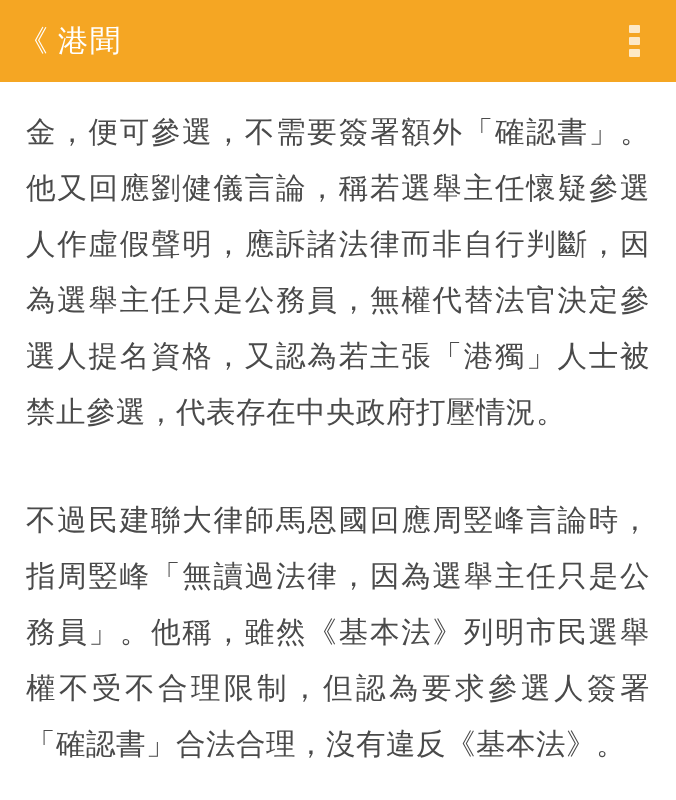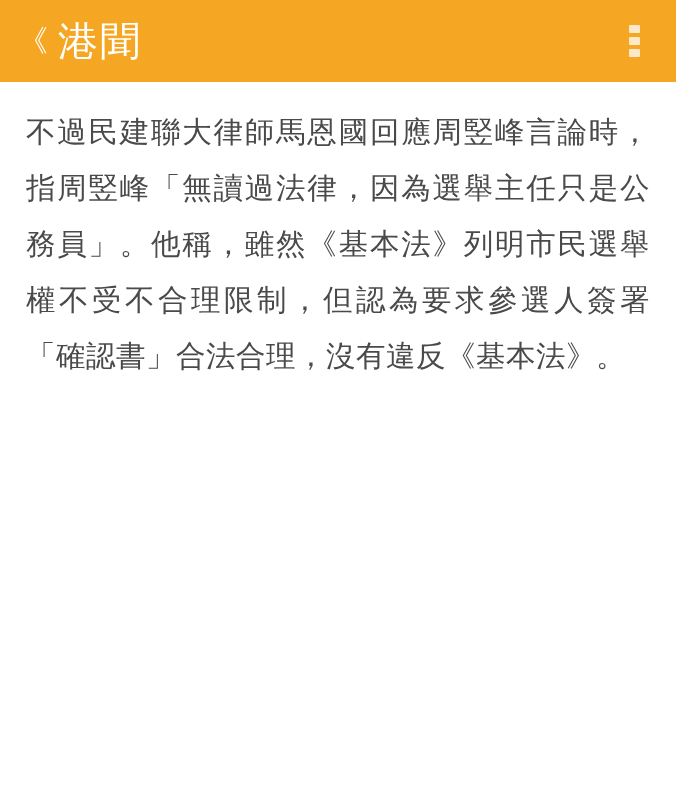"港聞" .header-title { font-size: 40px -> 30px }
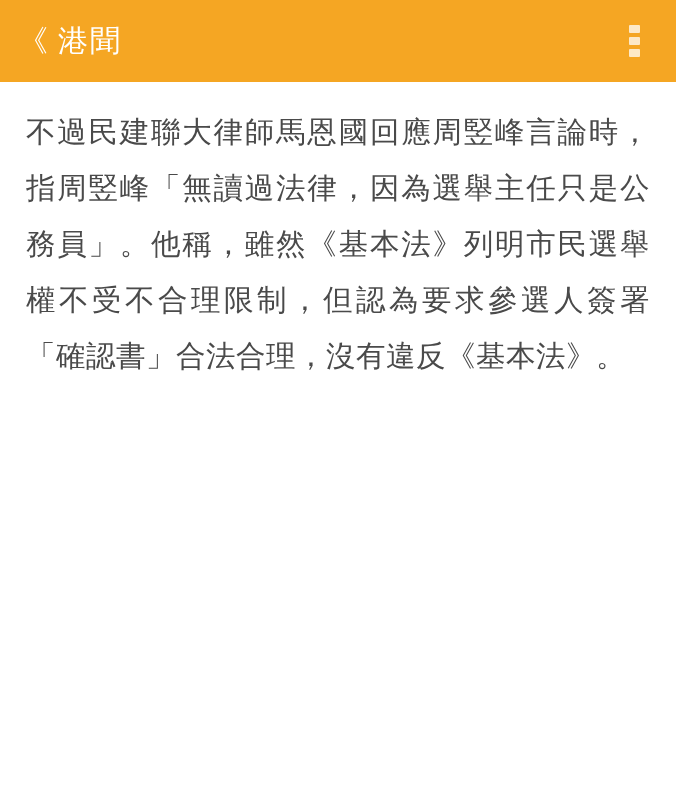"金，便可參選，不需要簽署額外「確認書」。他又回應劉健儀言論，稱若選舉主任懷疑參選" p.paragraph { html: none -> <p>金，便可參選，不需要簽署額外「確認書」。他又回應劉健儀言論，稱若選舉主任懷疑參選人作虛假聲明，應訴諸法律而非自行判斷，因為選舉主任只是公務員，無權代替法官決定參選人提名資格，又認為若主張「港獨」人士被禁止參選，代表存在中央政府打壓情況。</p> }
